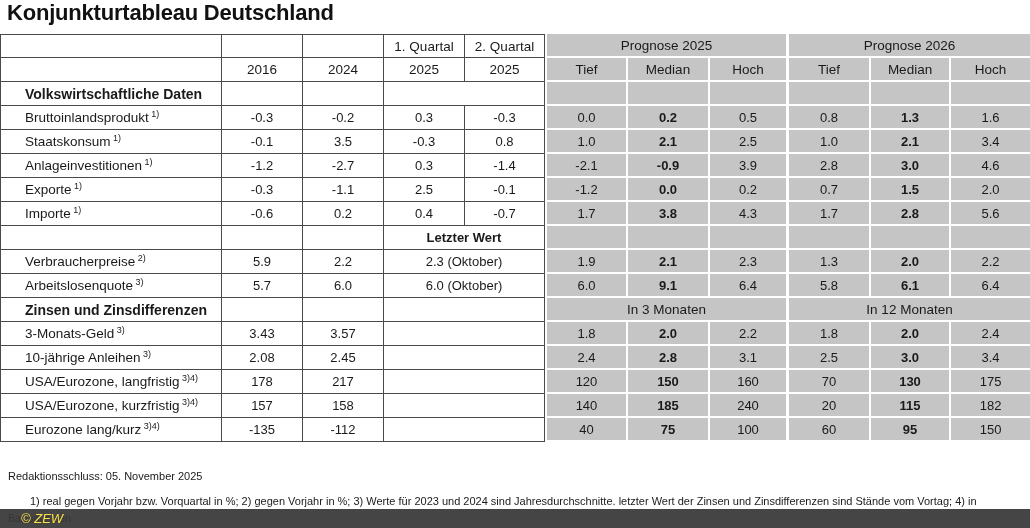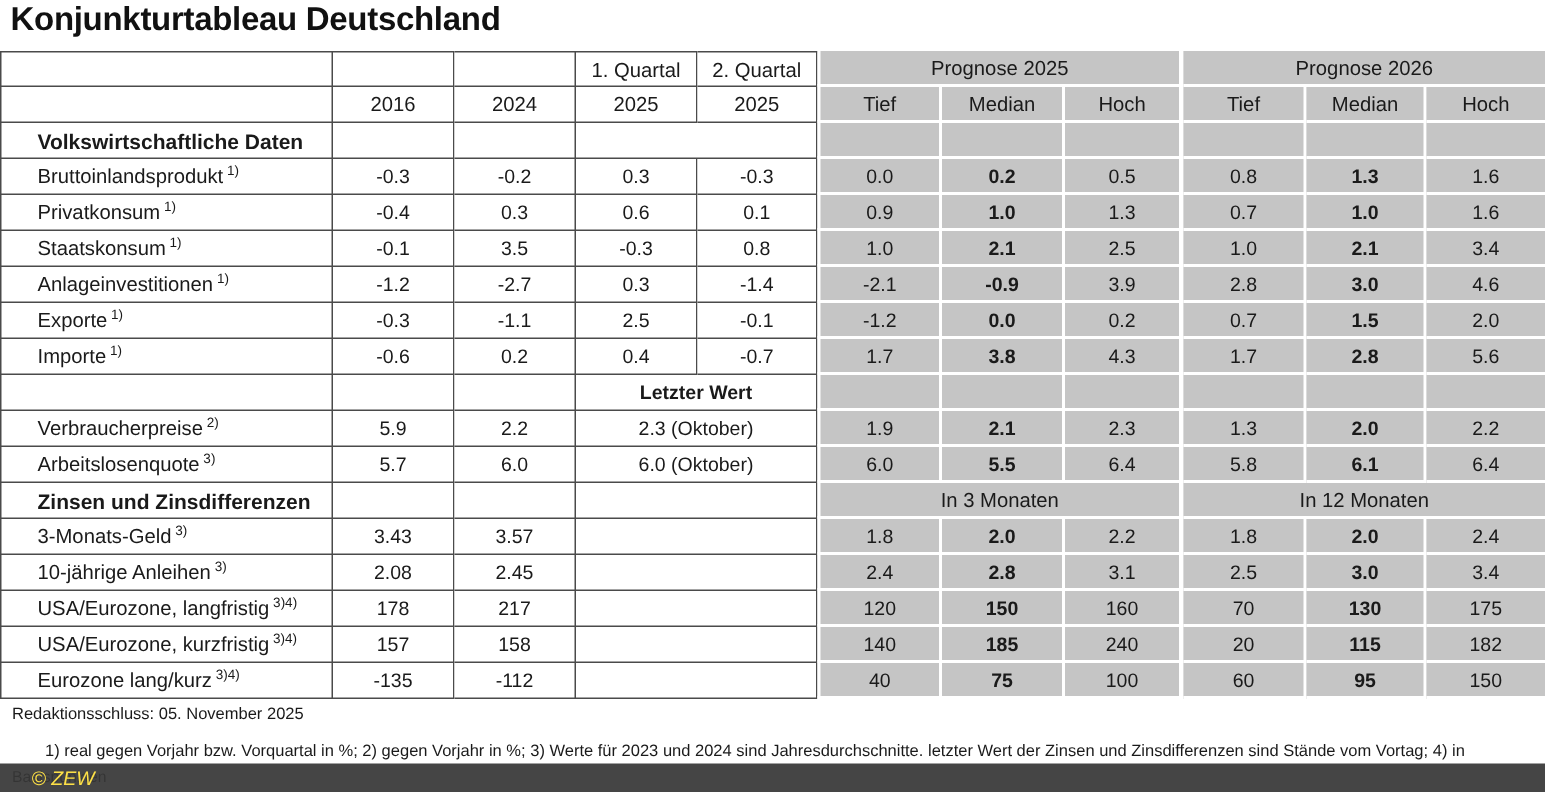"Privatkonsum 1)" tr { html: <tr> <td>Privatkonsum<sup> 1)</sup></td> <td>-0.4</td> <td>0.3</td> <td>0.6</td> <td>0.1</td> <td>0.9</td> <td>1.0</td> <td>1.3</td> <td>0.7</td> <td>1.0</td> <td>1.6</td> </tr> -> none }
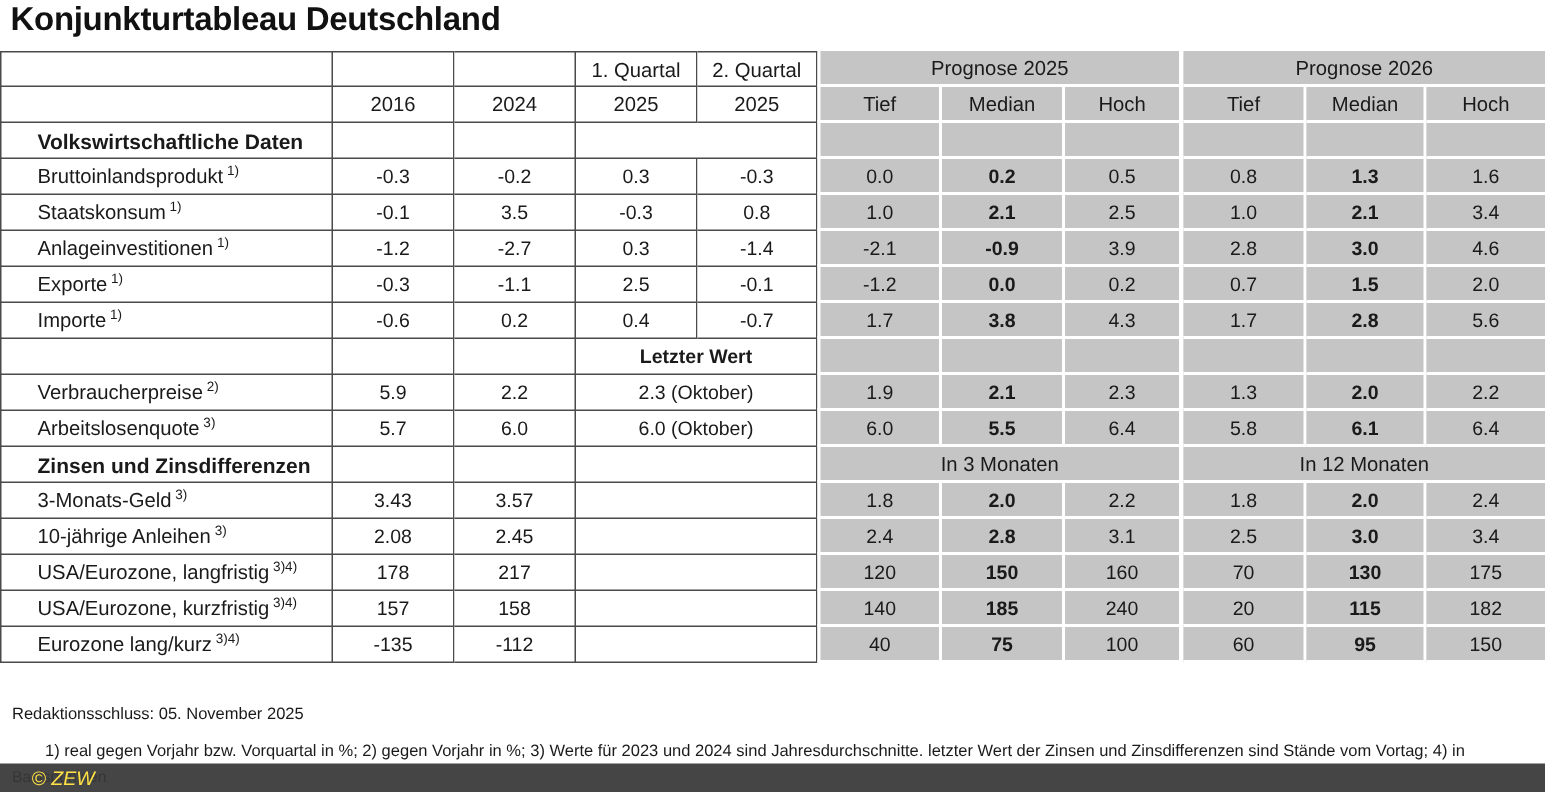"5.5" td.g { text: 5.5 -> 9.1 }
